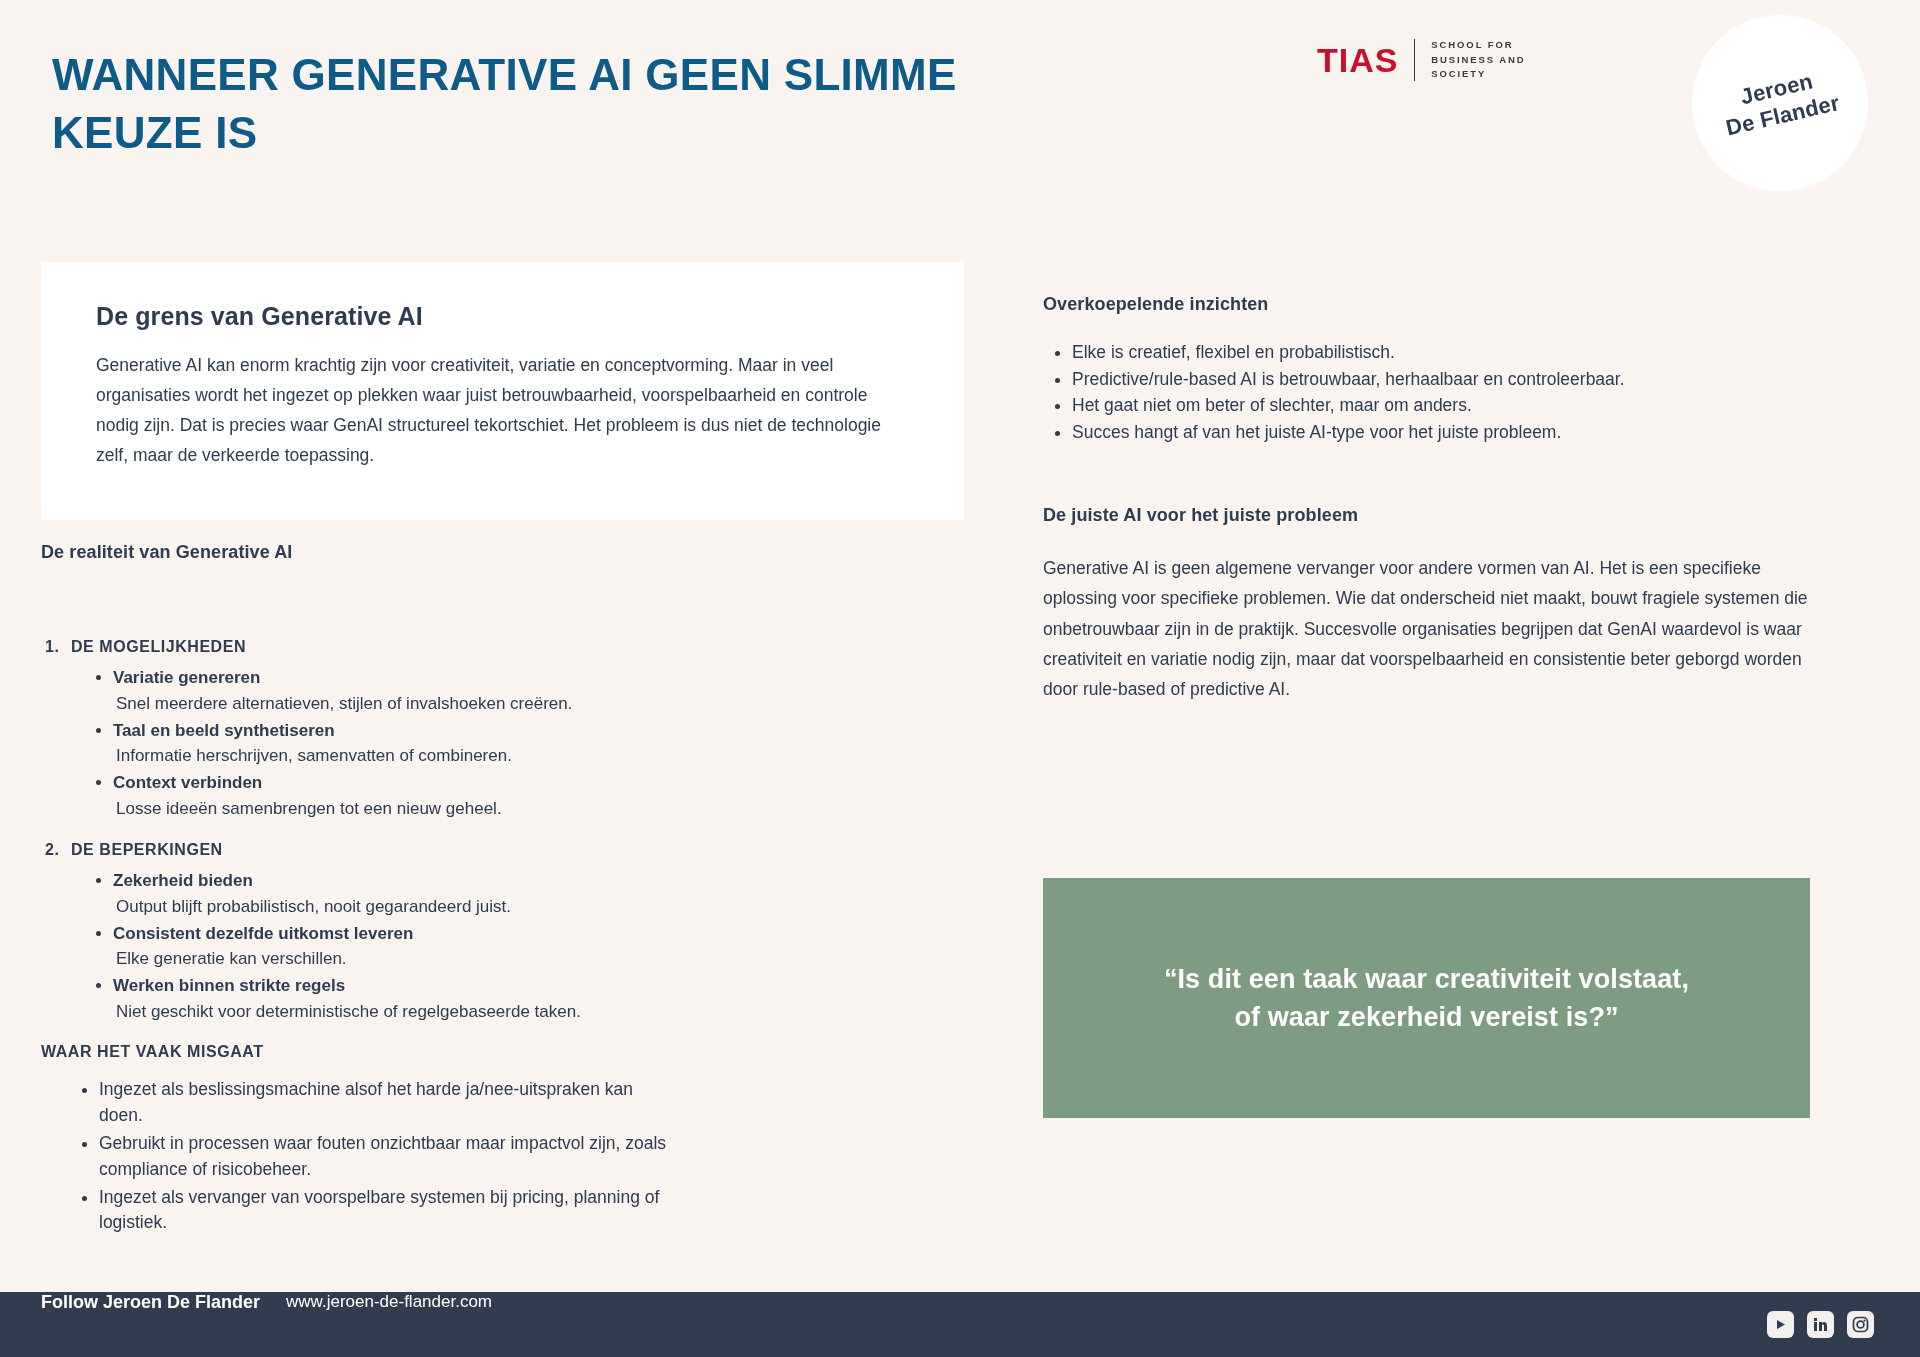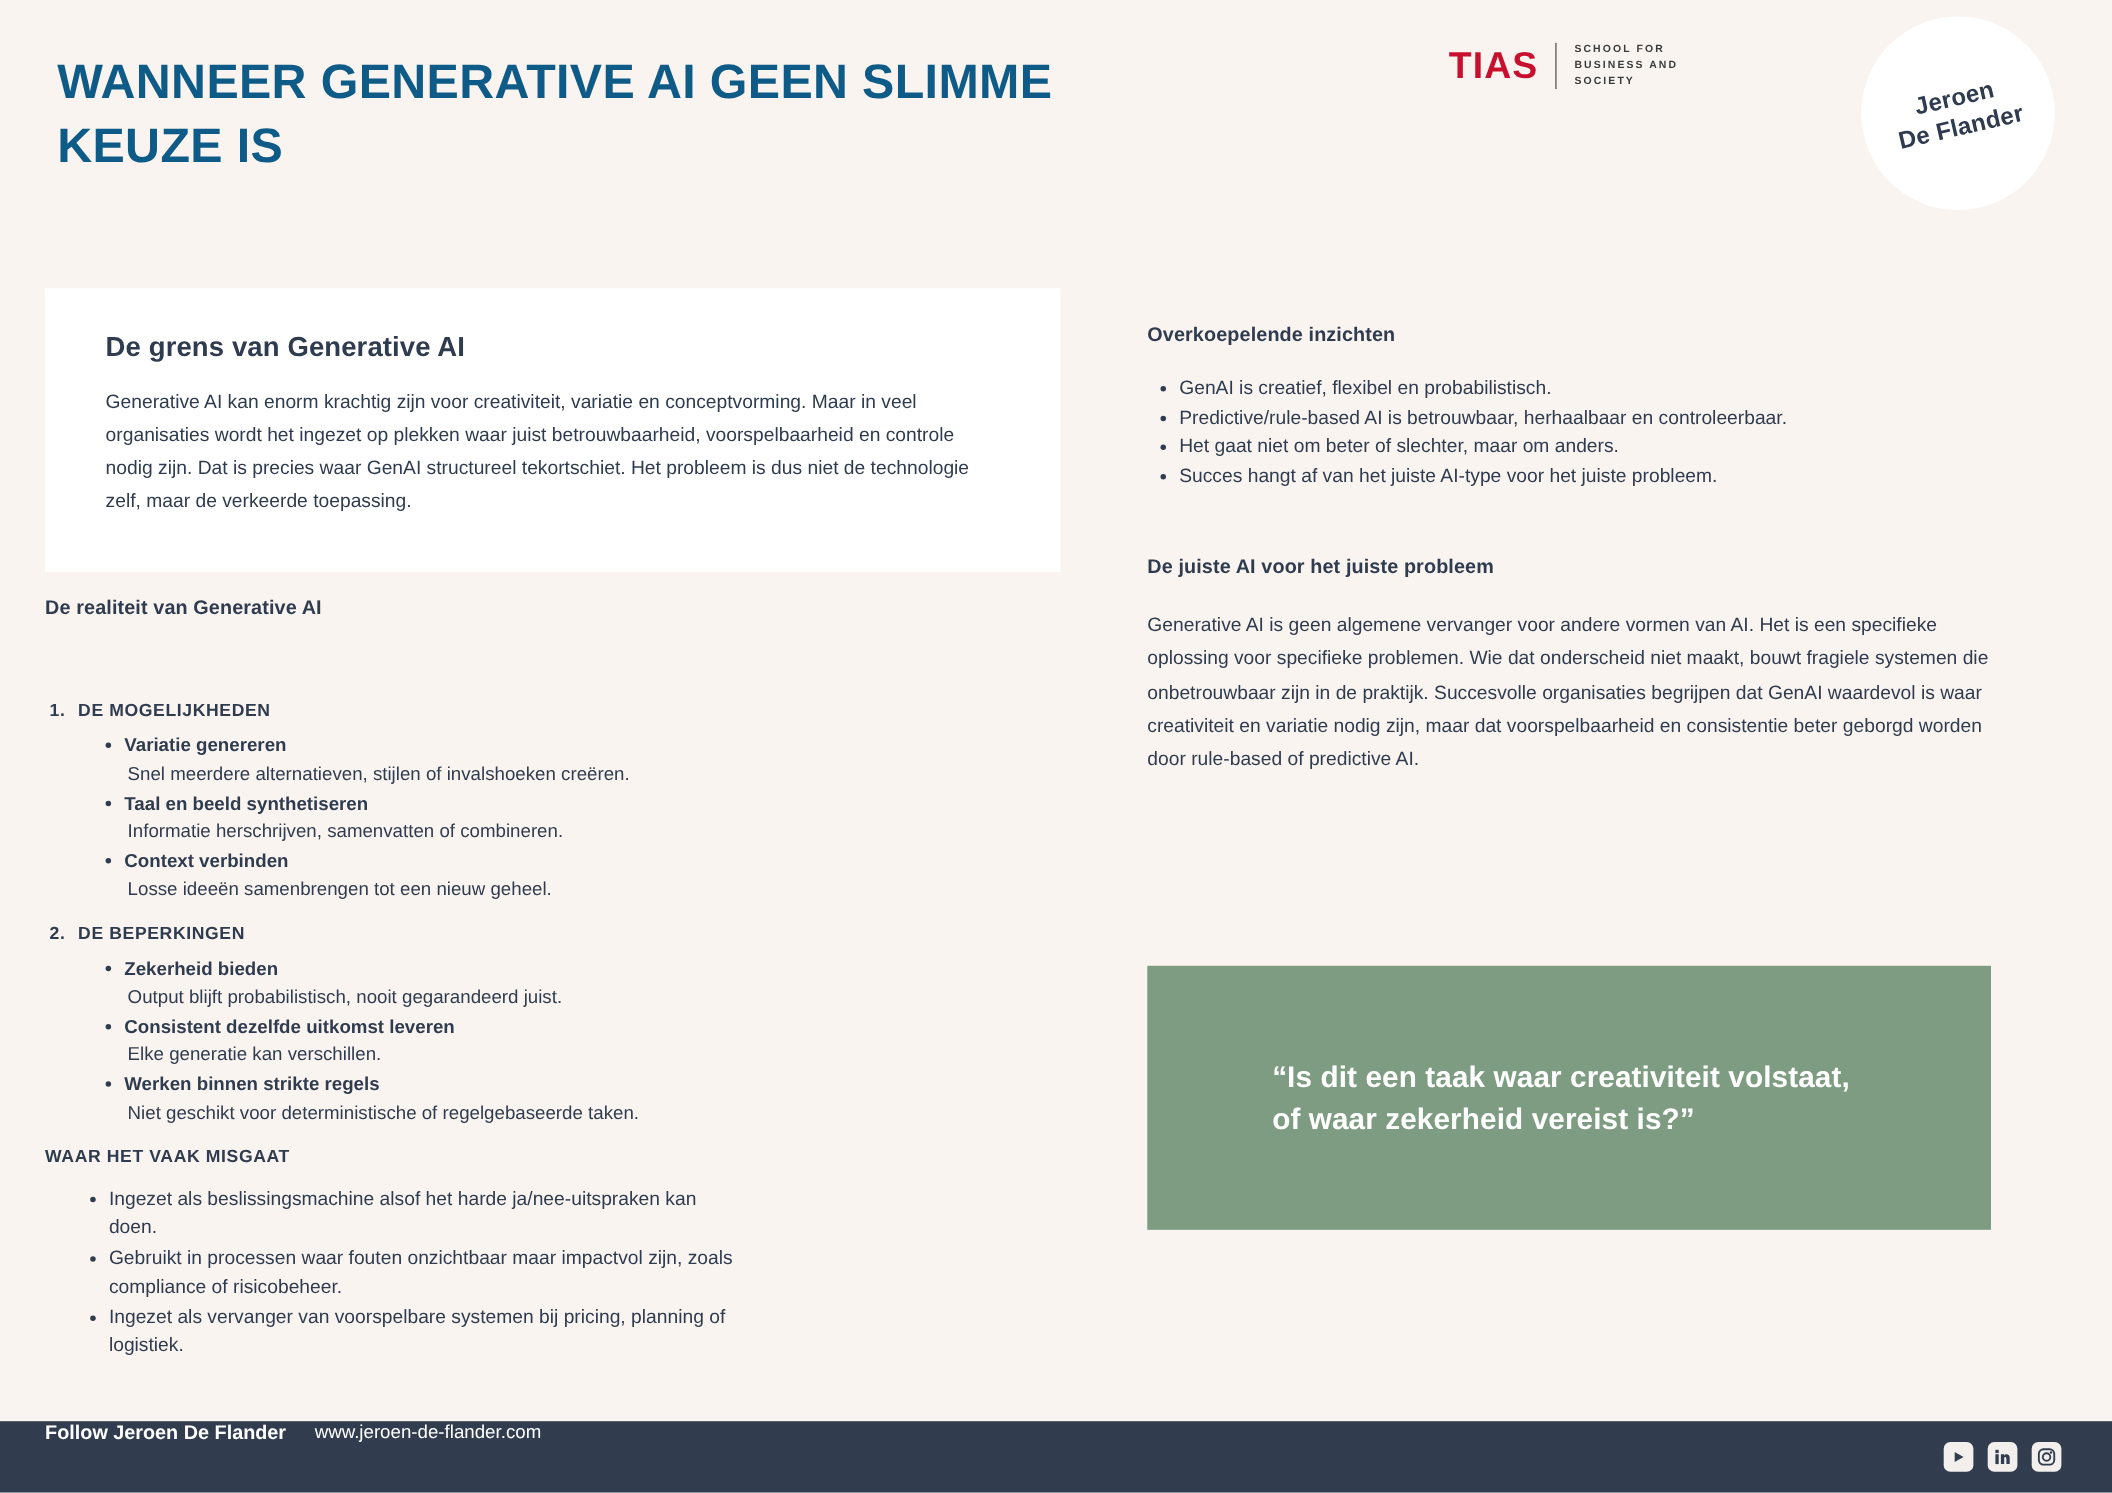"GenAI is creatief, flexibel en" li { text: GenAI -> Elke }
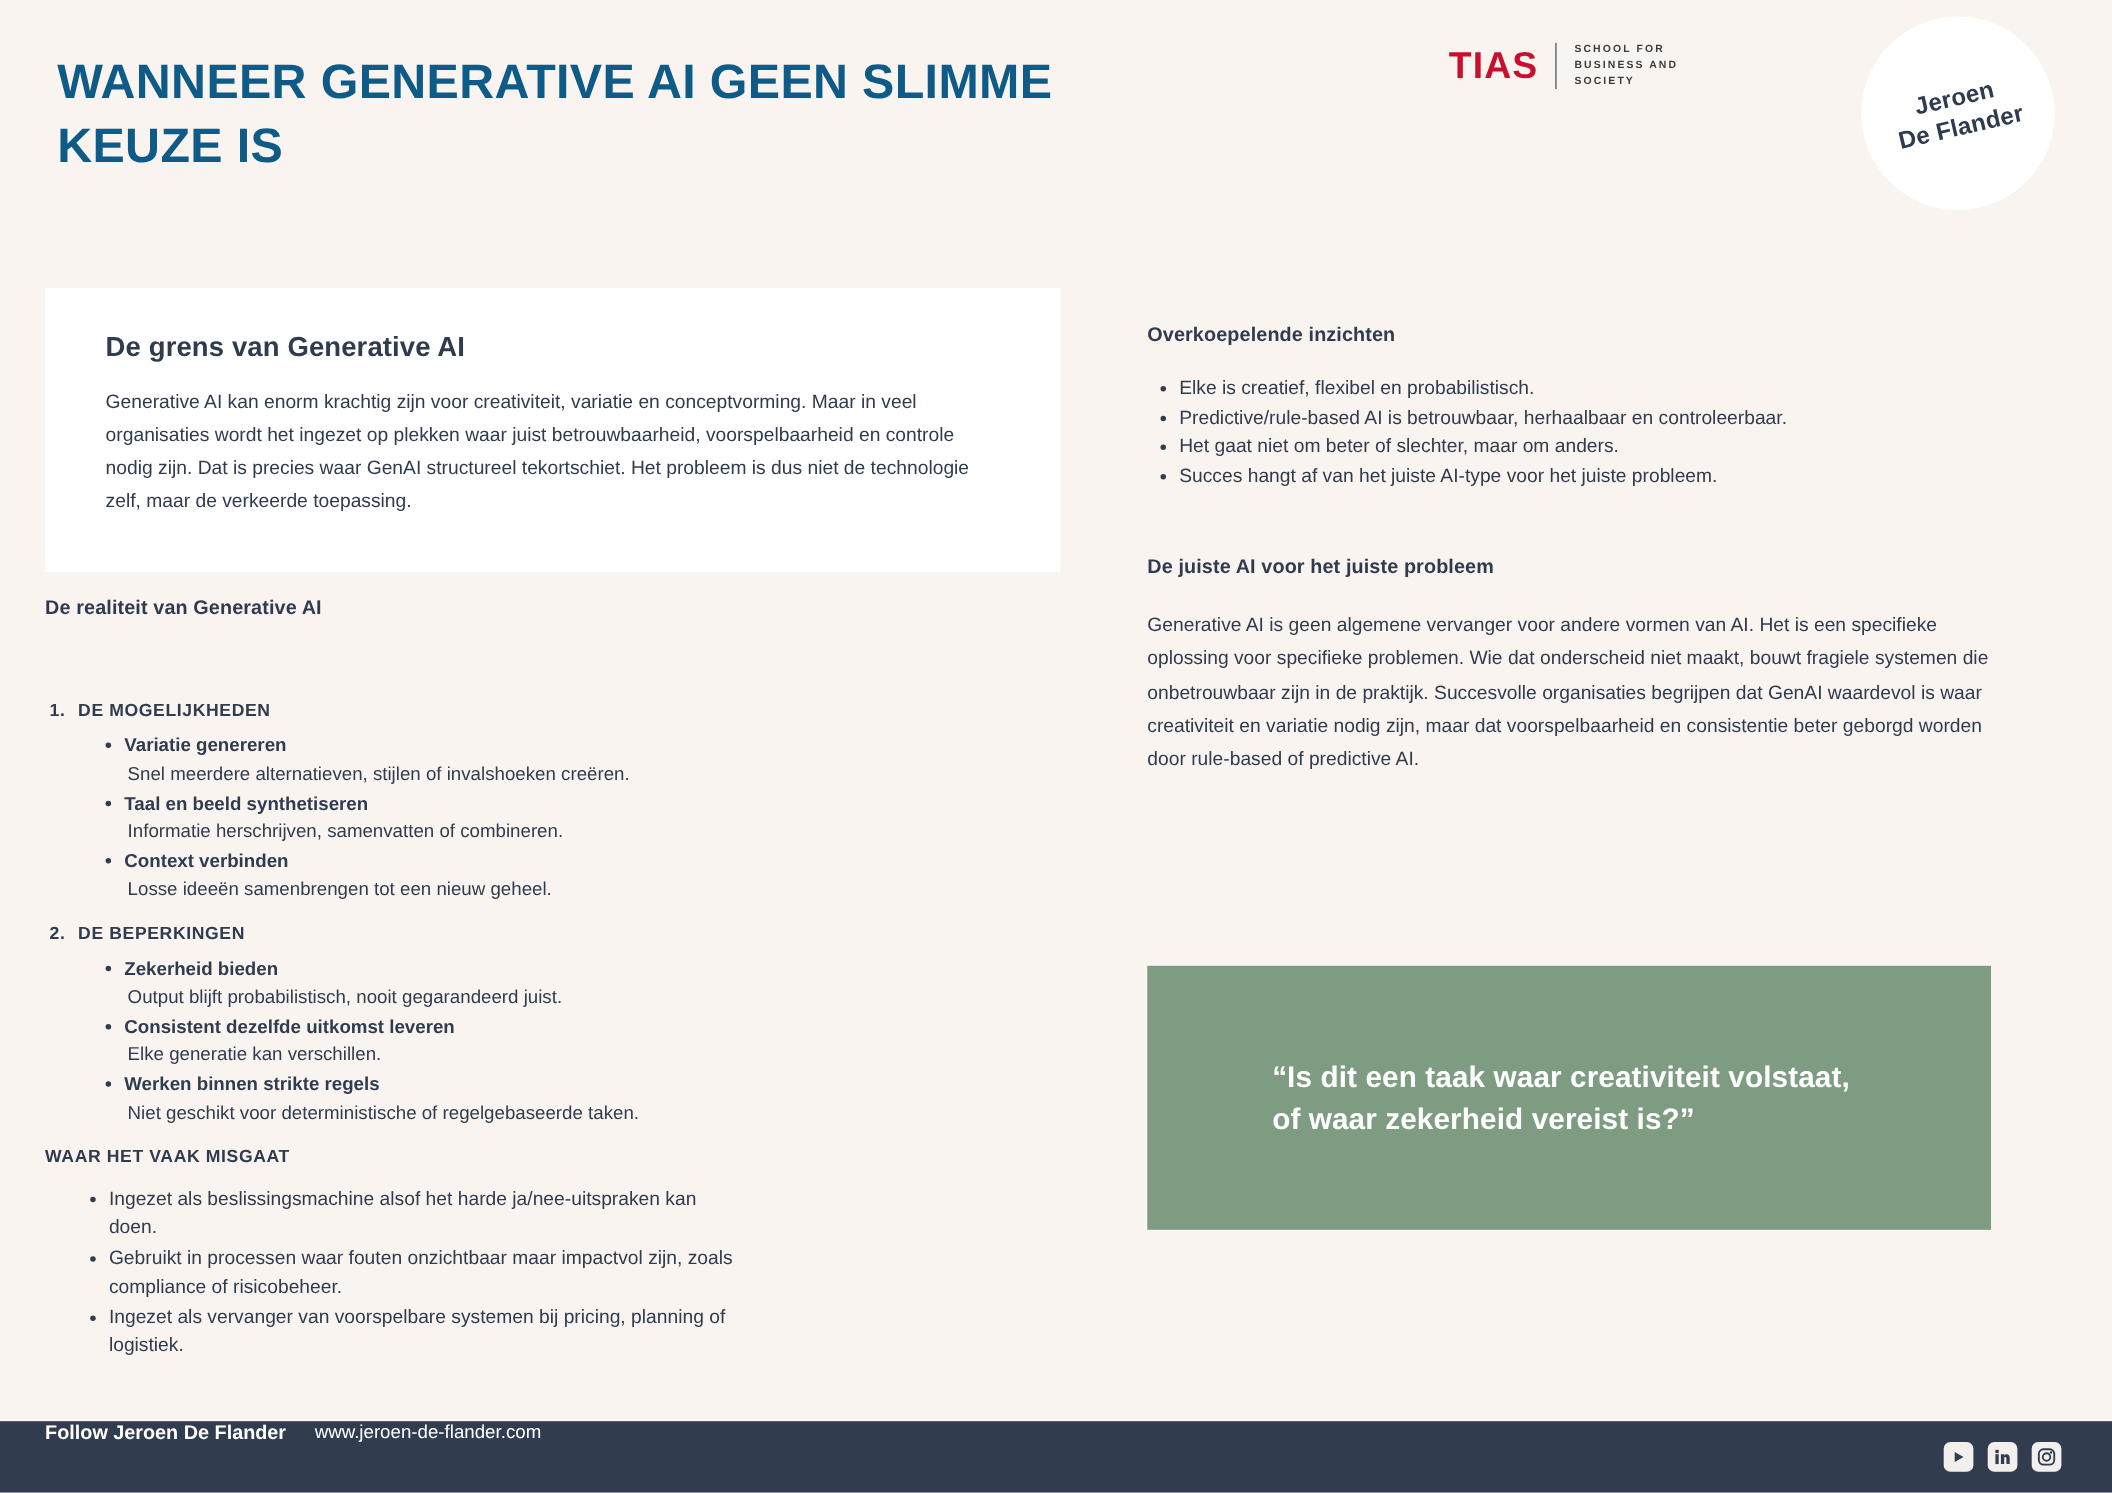"“Is dit een taak waar" .quote-text { text-align: none -> center }
